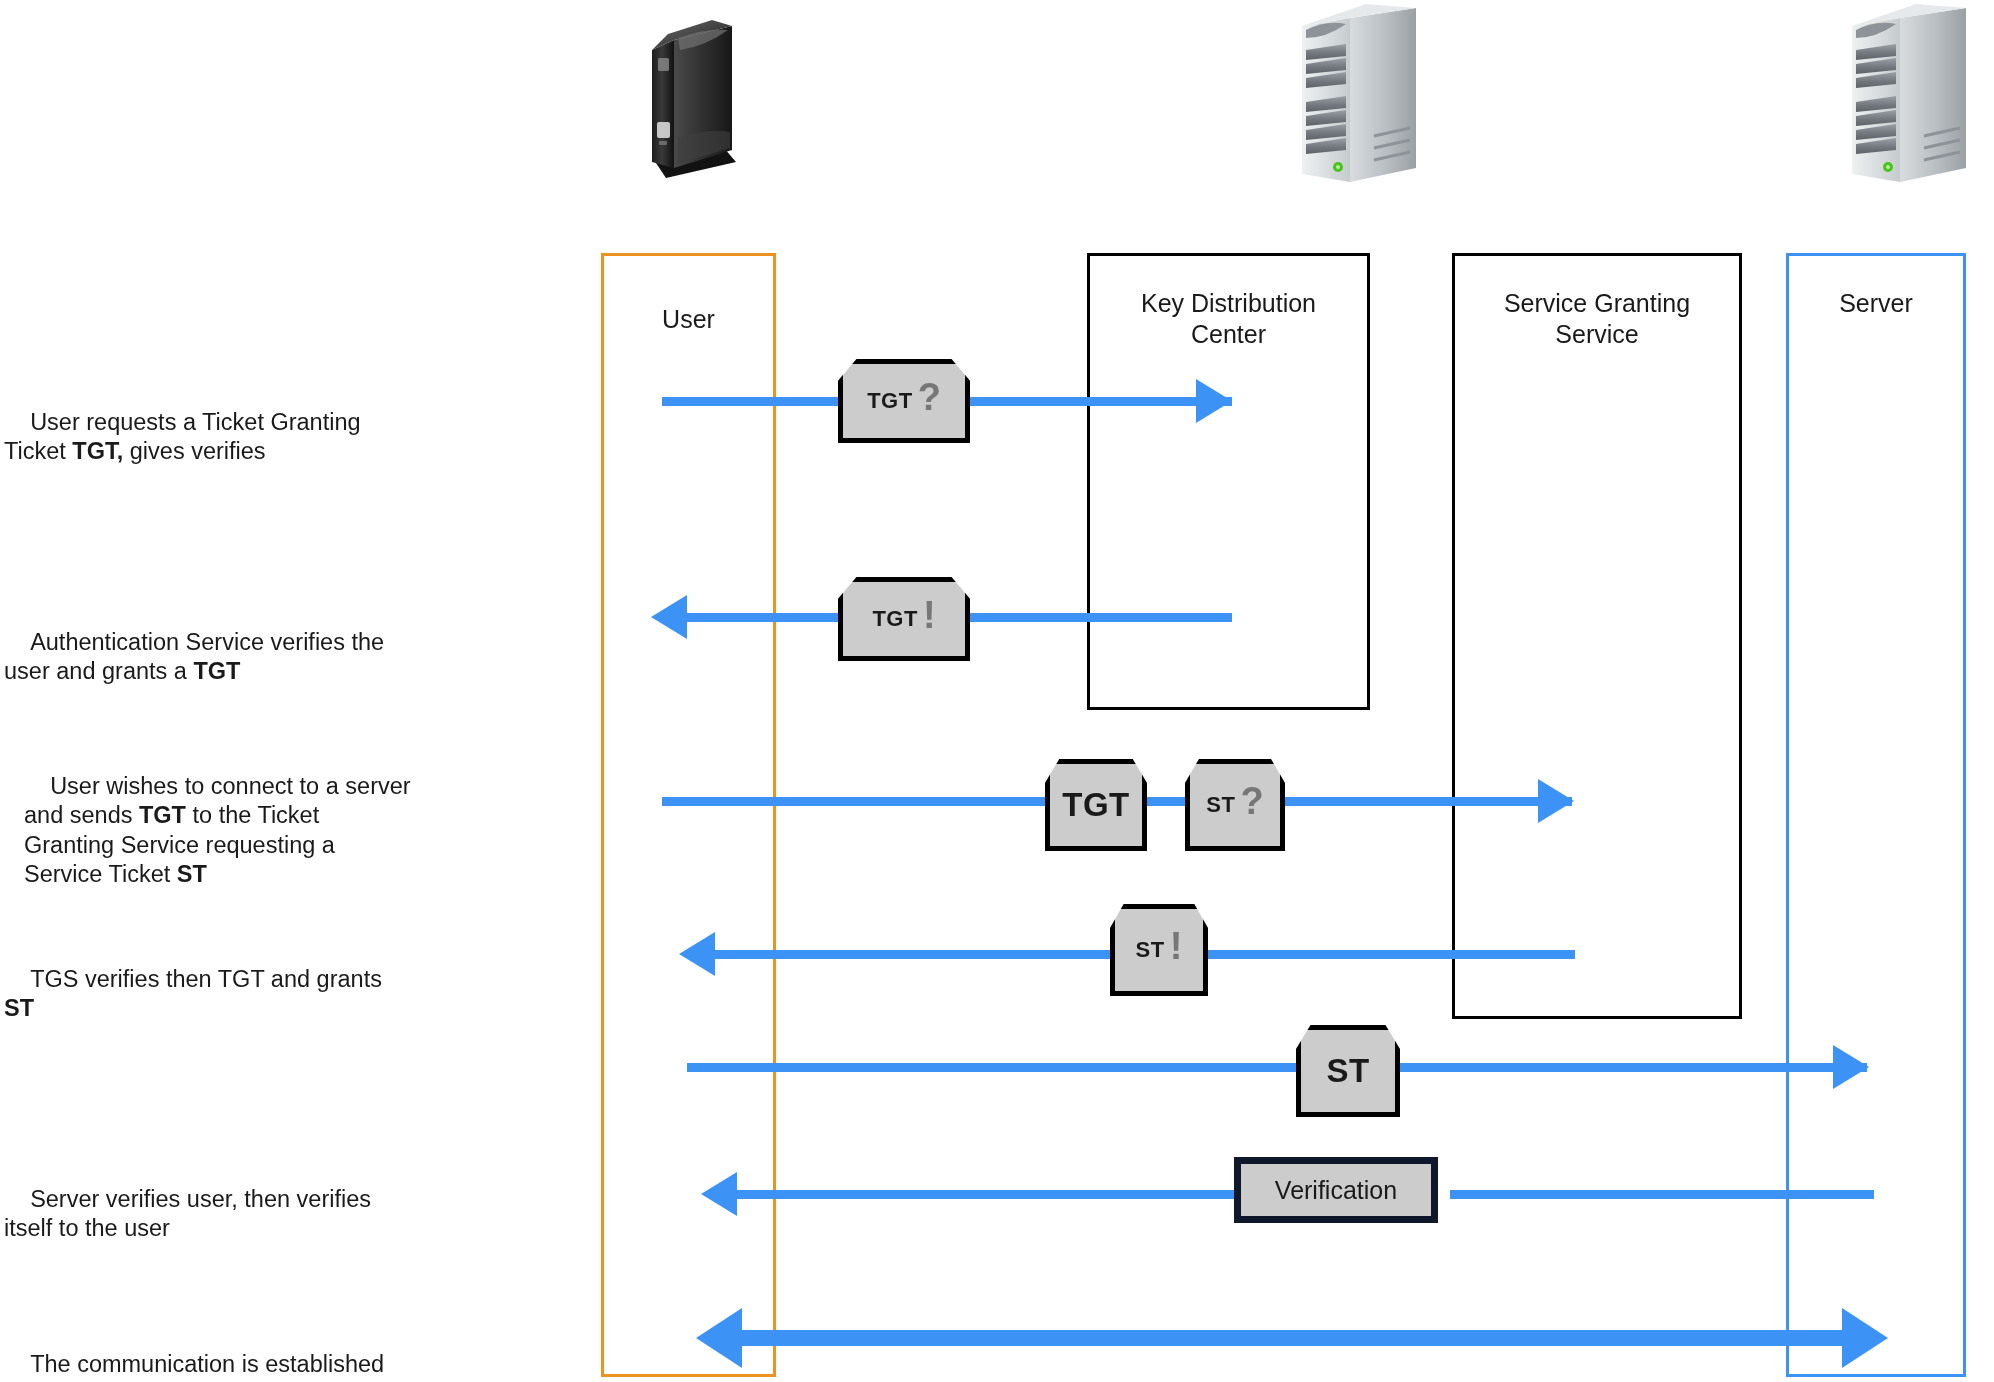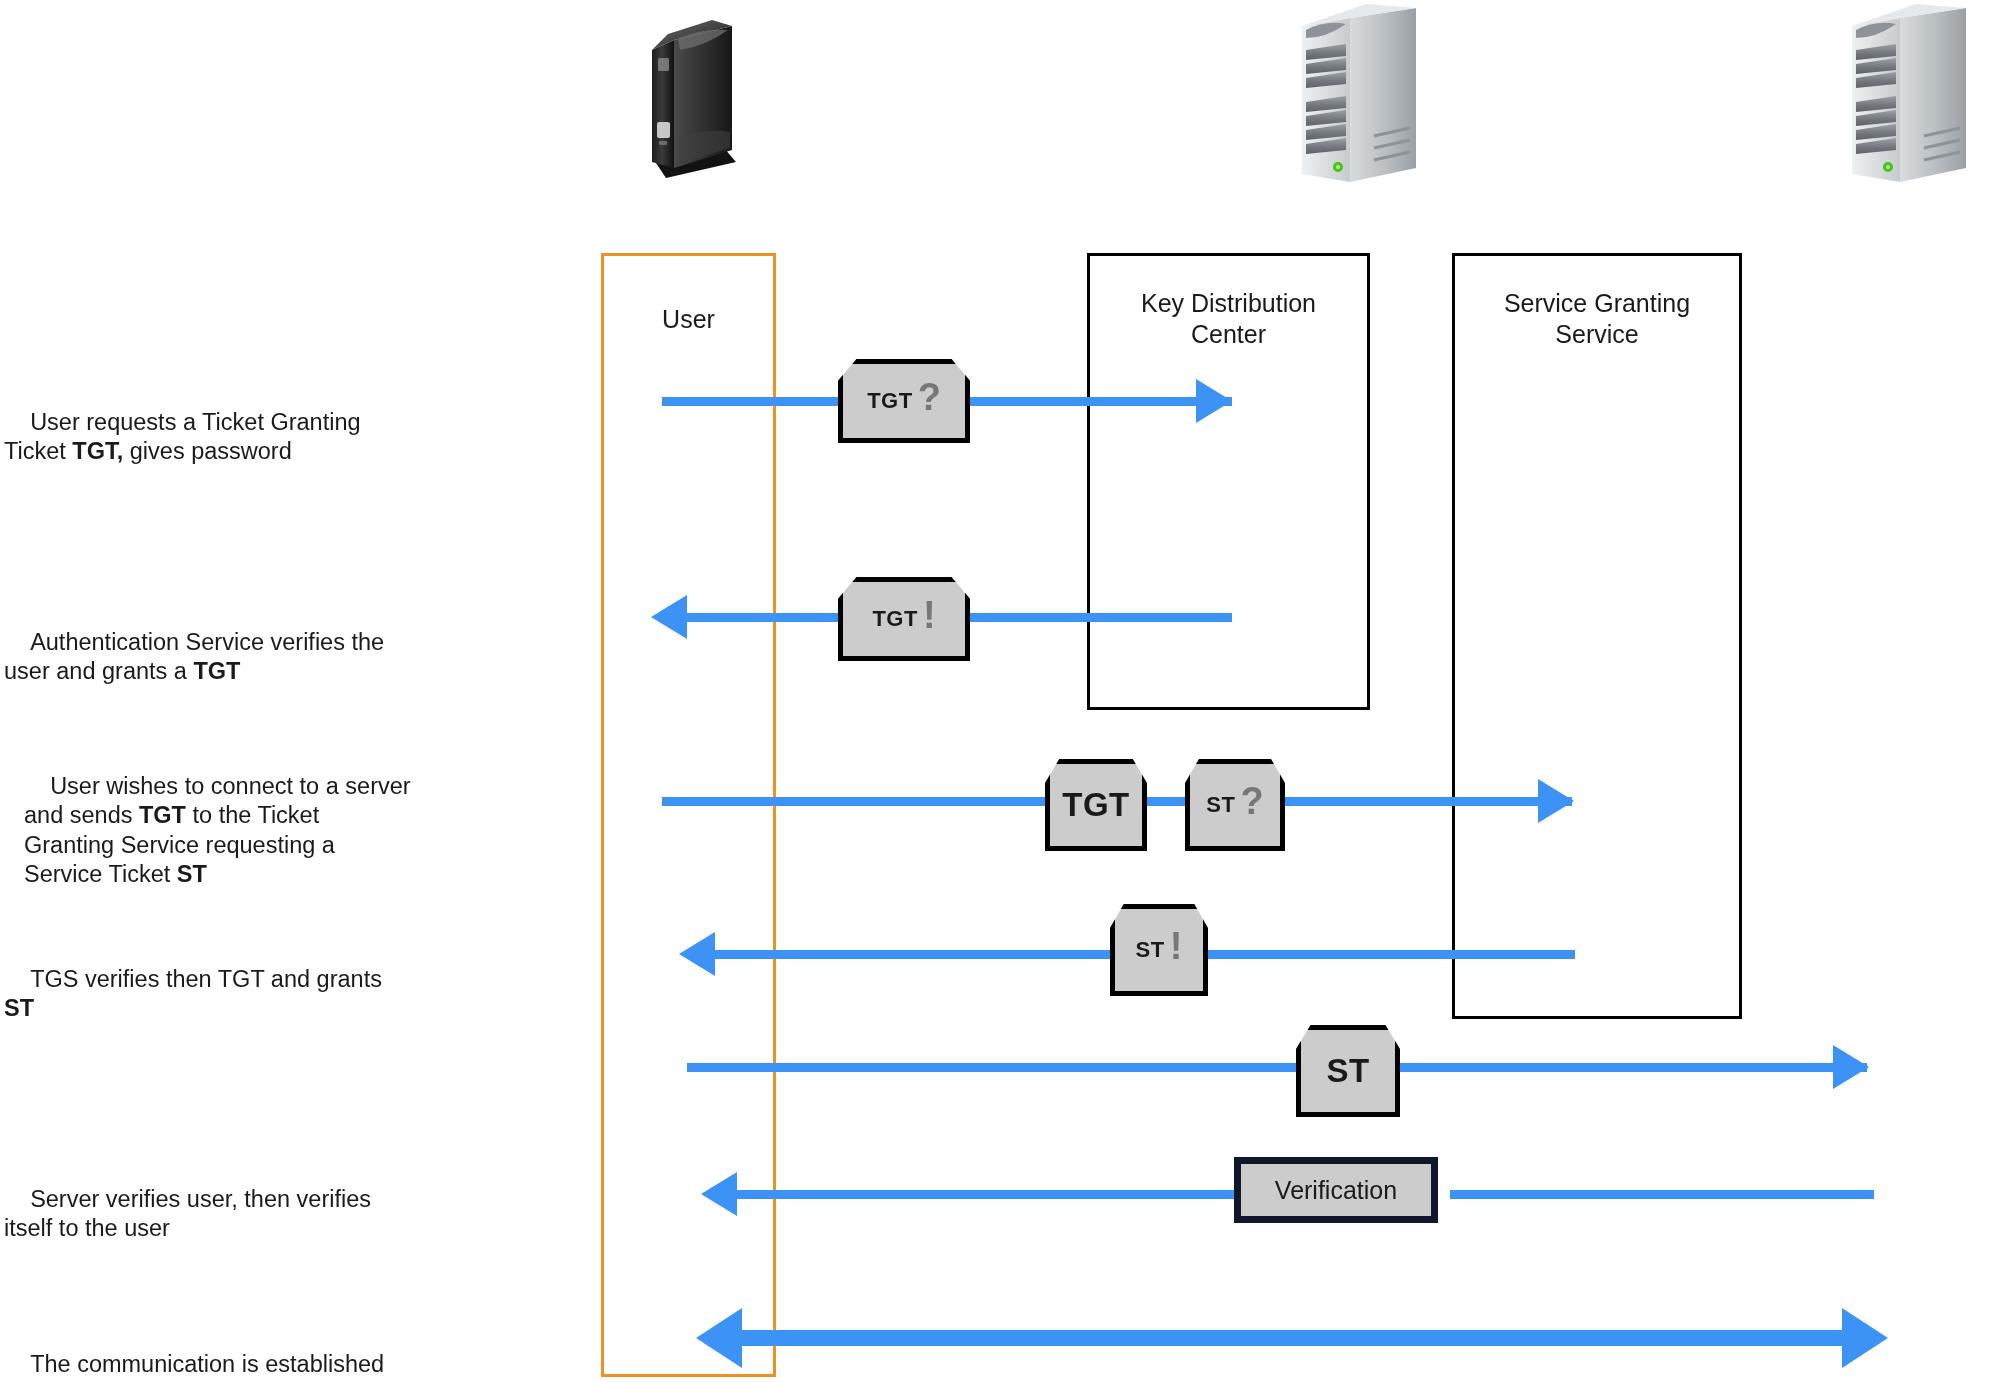"Server" div.lane { html: none -> <div> <div>Server</div> </div> }
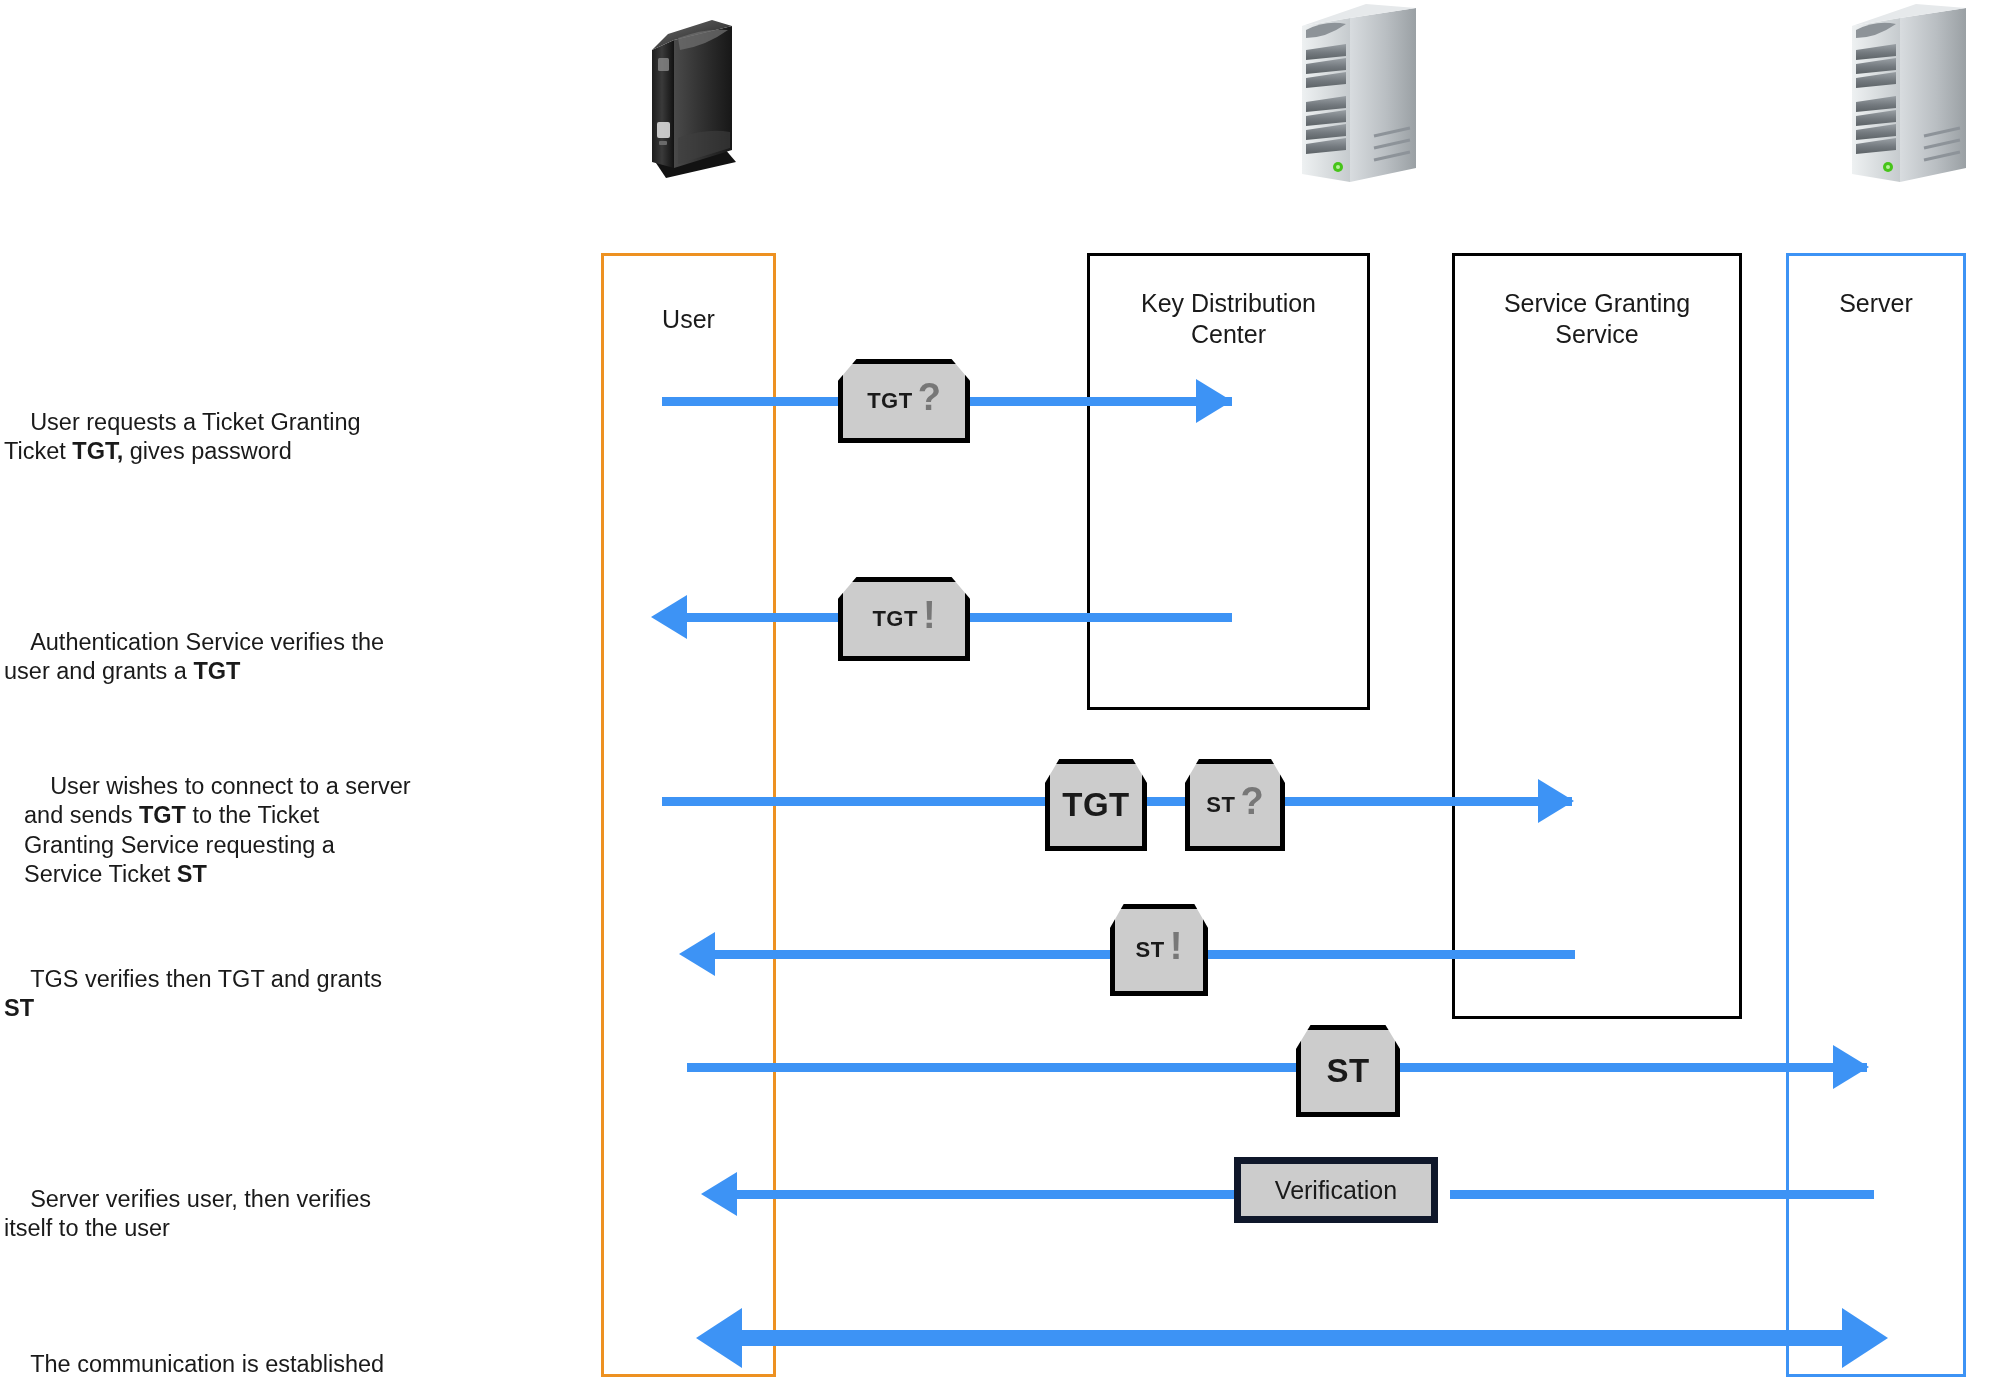"gives password" span { text: password -> verifies }
